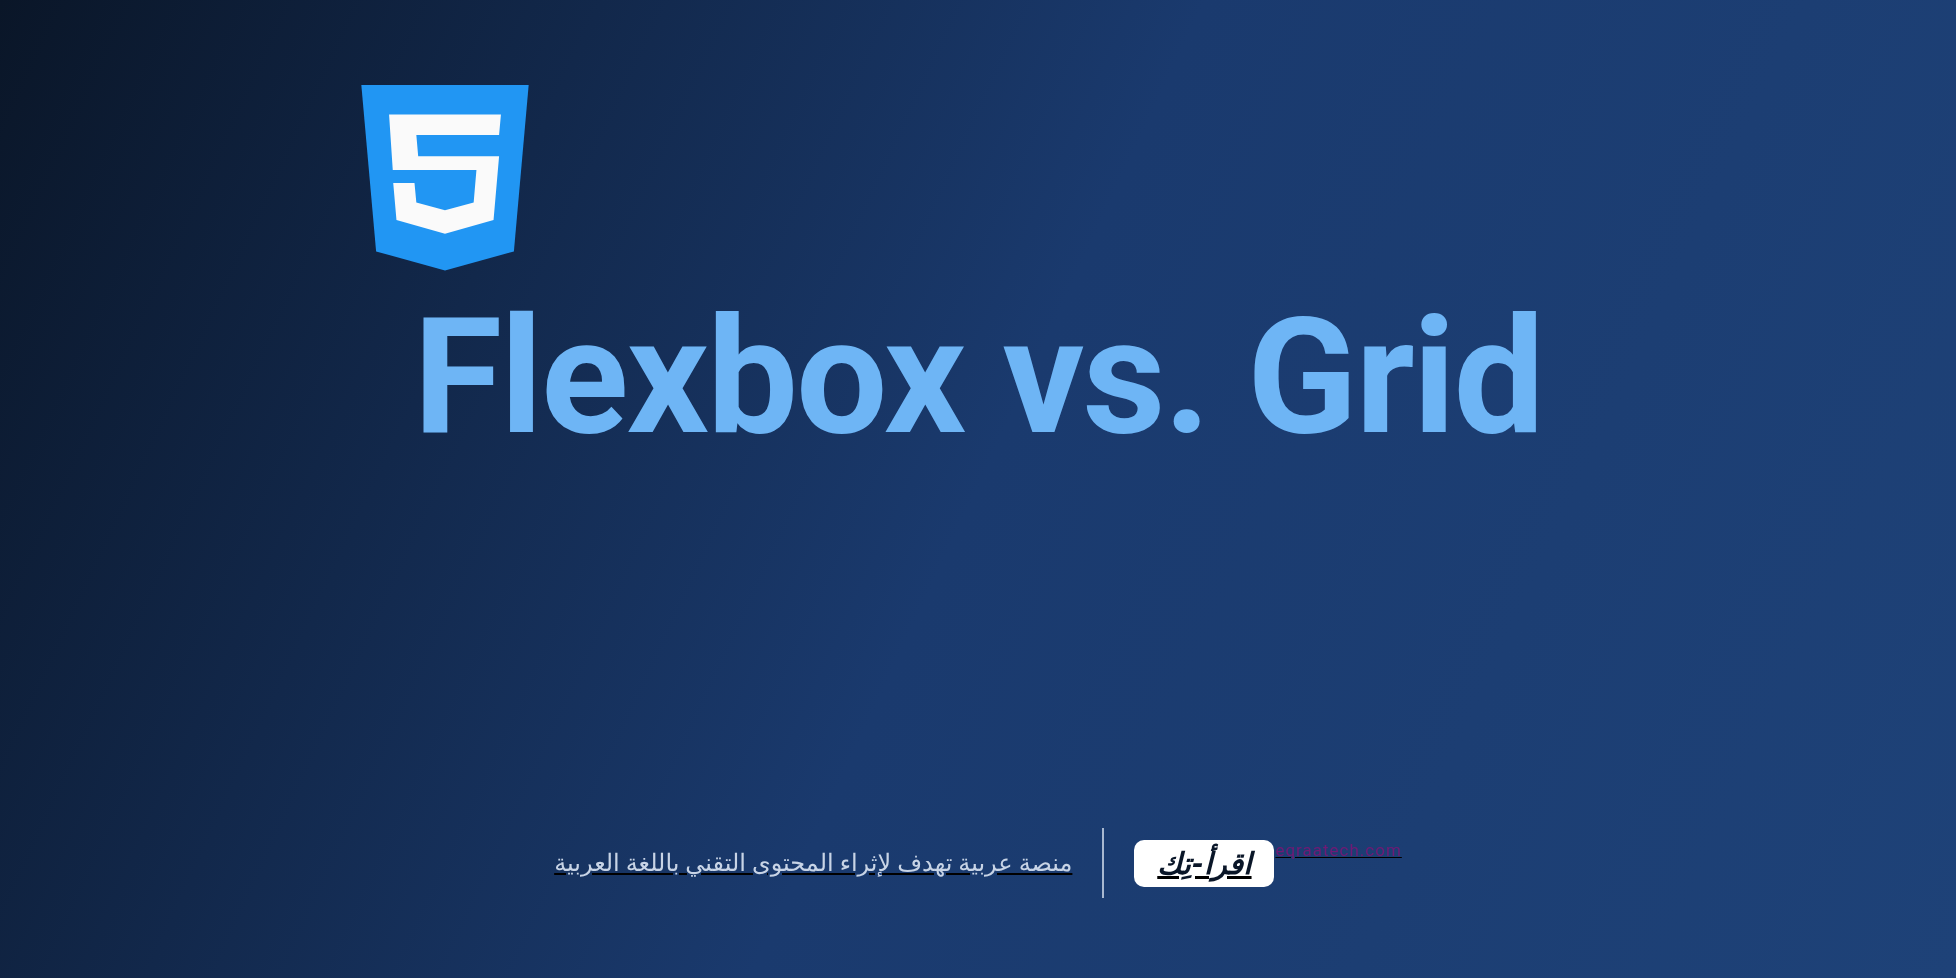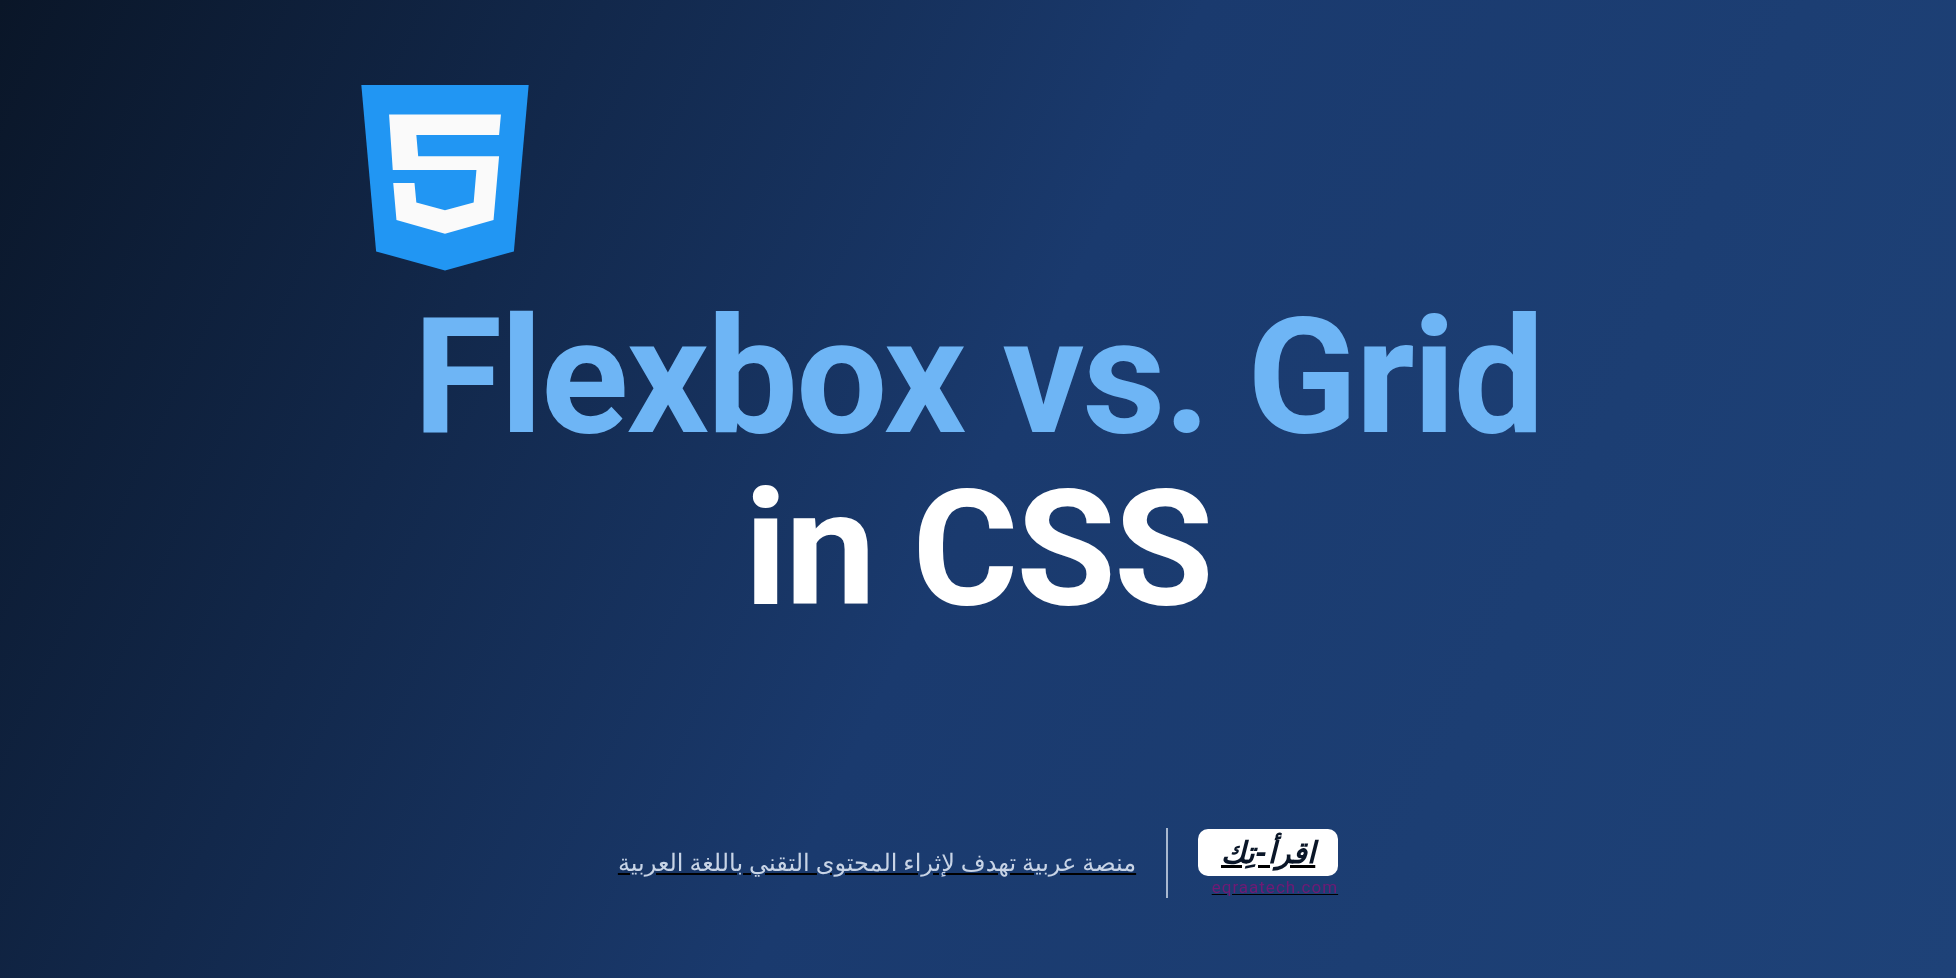"in CSS" div.title-line2 { html: <div>in CSS</div> -> none }
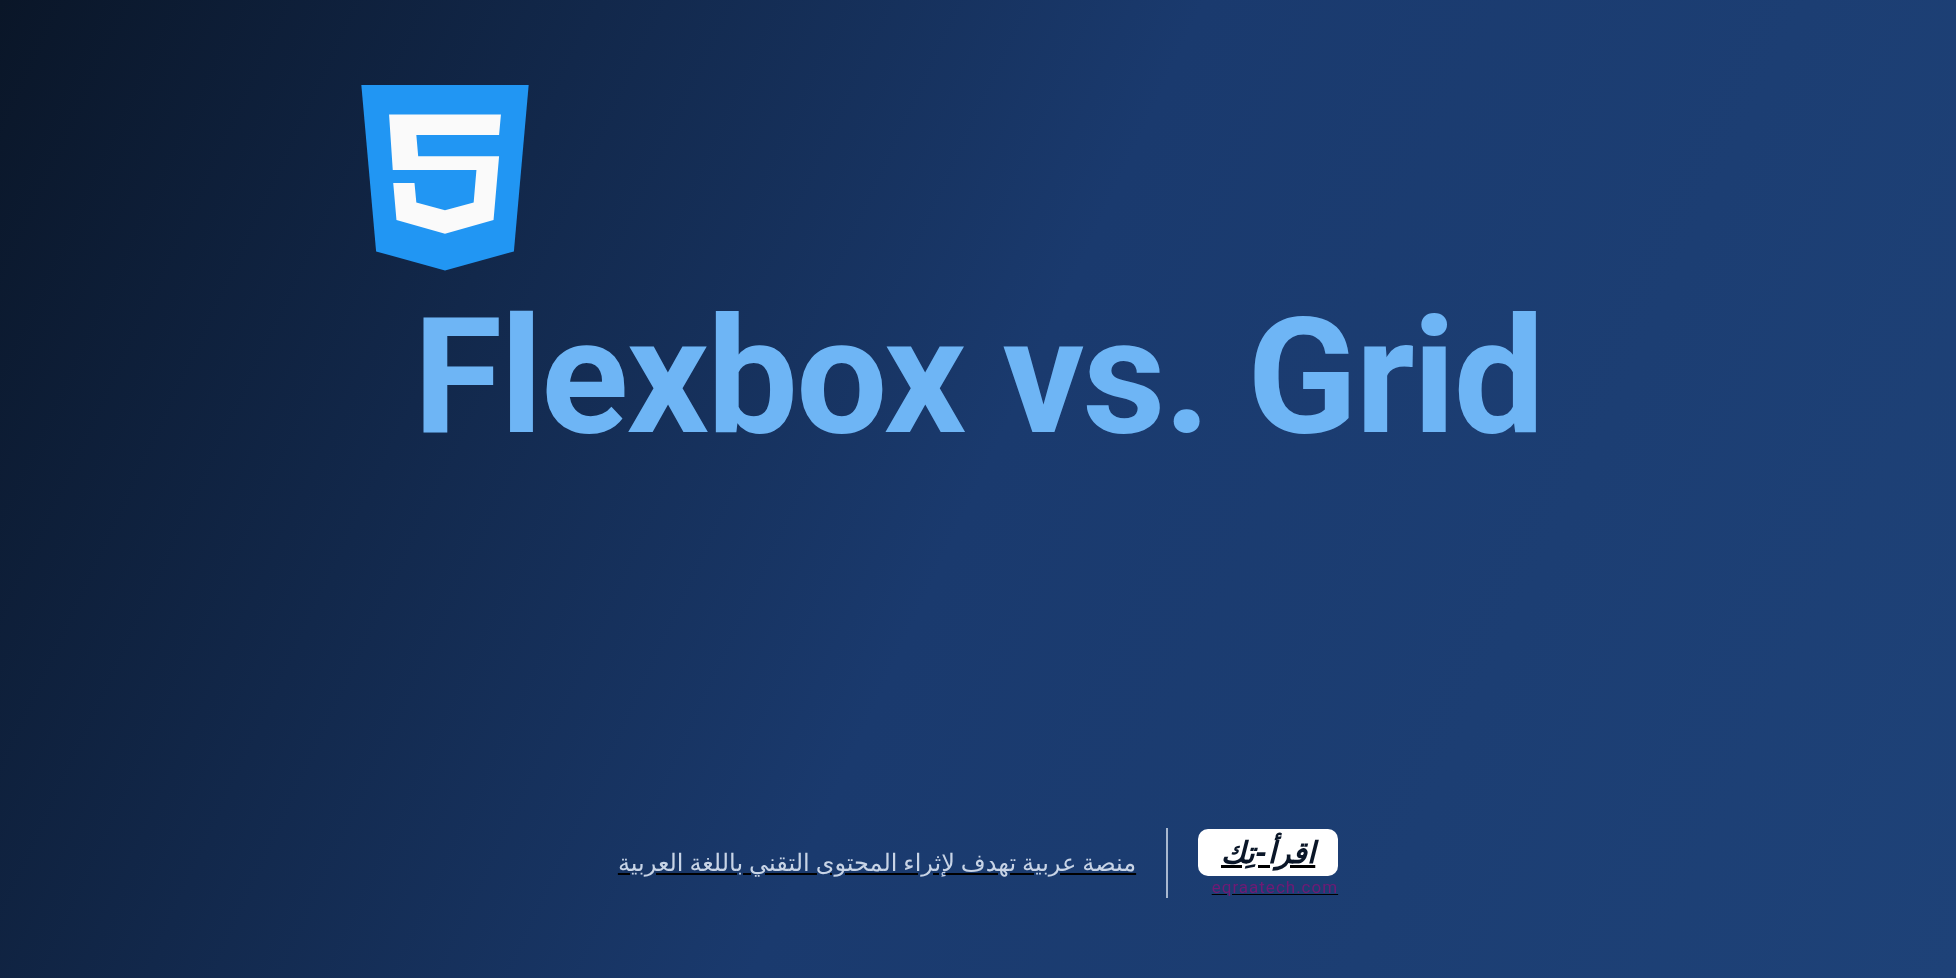"اقرأ-تِك" .brand { align-items: flex-end -> none; flex-direction: column -> row }
